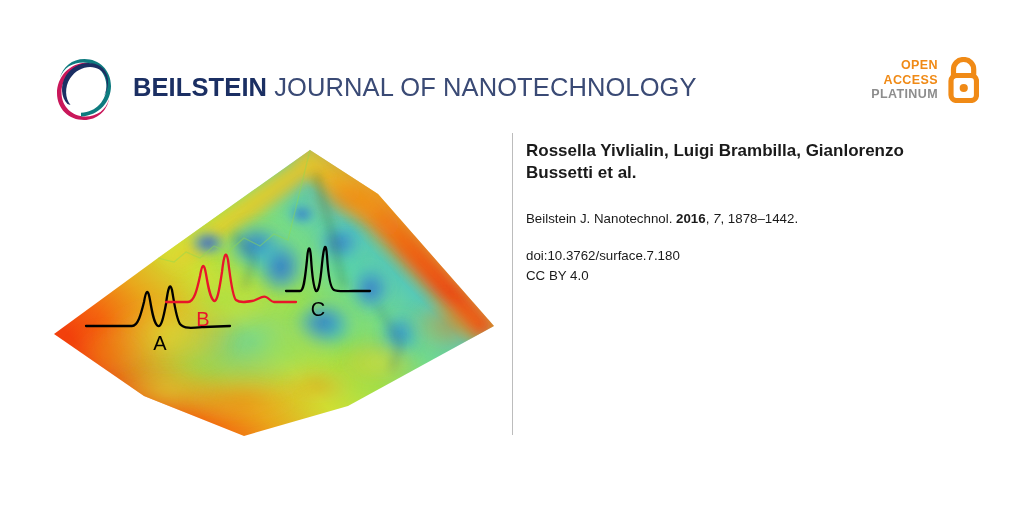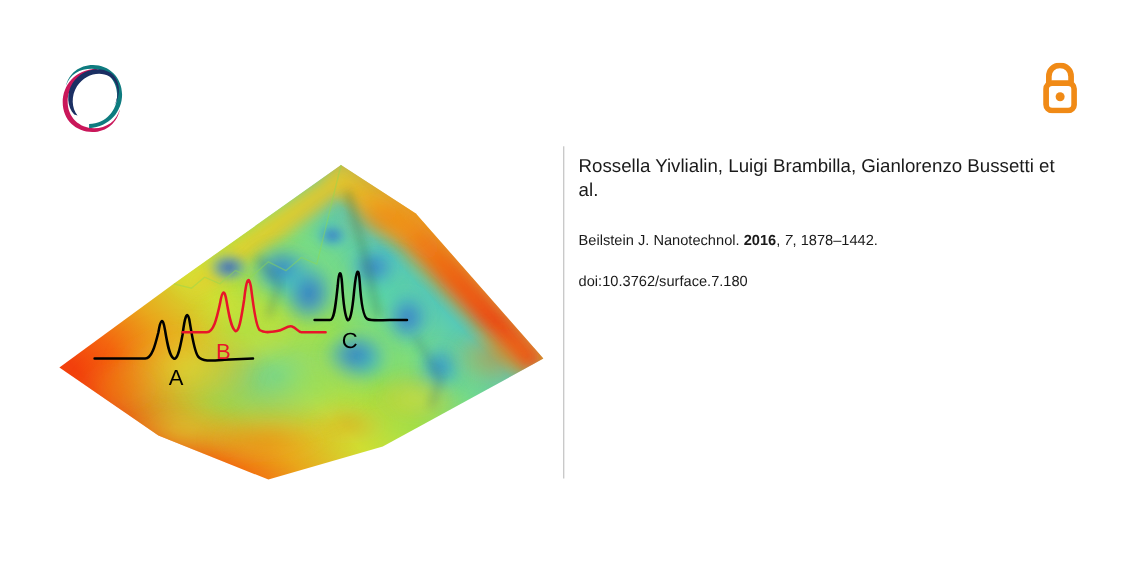"OPEN" div.oa-text { html: none -> <div> <span>OPEN</span> <span>ACCESS</span> <span>PLATINUM</span> </div> }
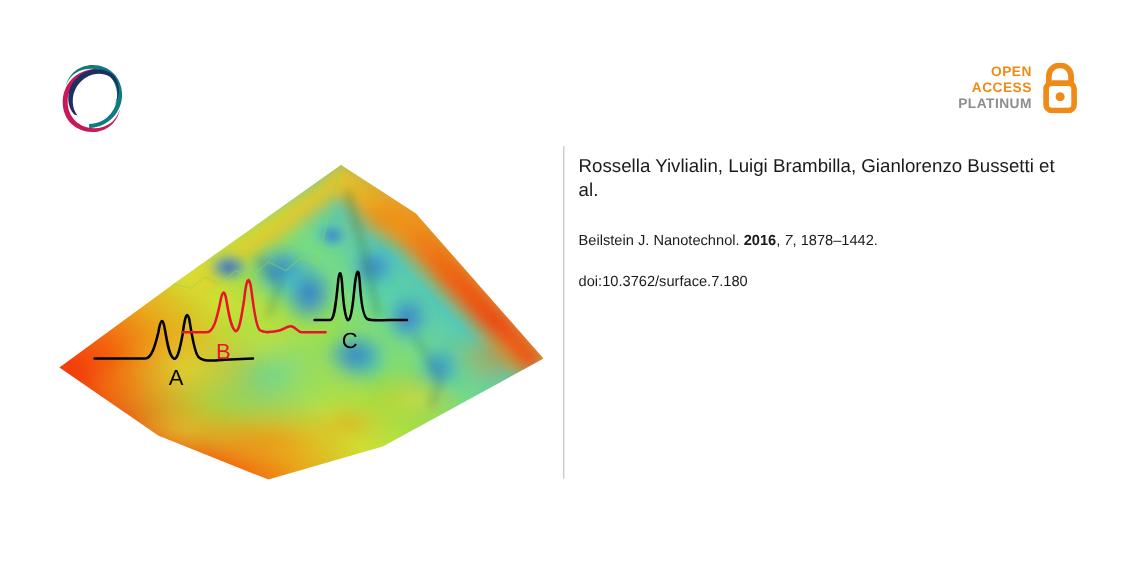"BEILSTEIN JOURNAL OF NANOTECHNOLOGY" span.brand-wordmark { html: none -> <span><span>BEILSTEIN</span><span> JOURNAL OF NANOTECHNOLOGY</span></span> }
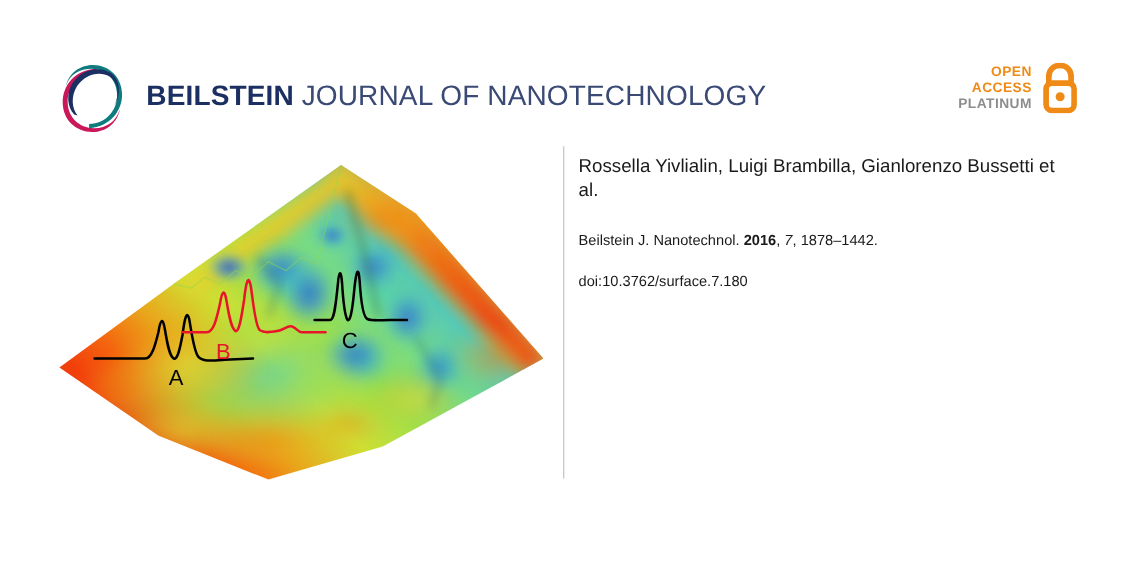"Rossella Yivlialin, Luigi Brambilla," .art-authors { font-weight: none -> bold }
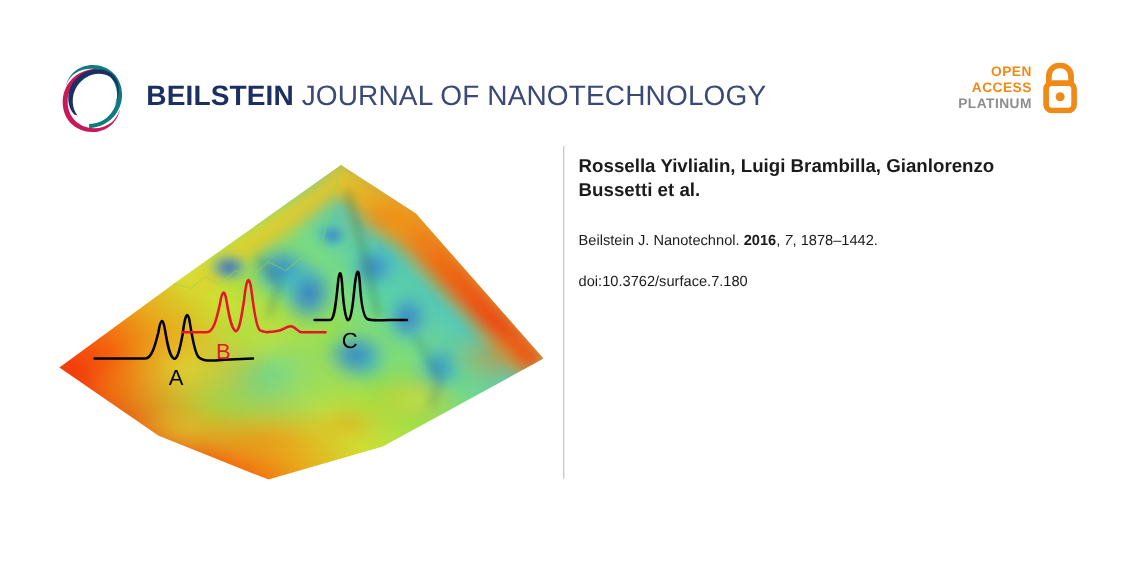"CC BY 4.0" p.art-license { html: none -> <p>CC BY 4.0</p> }
